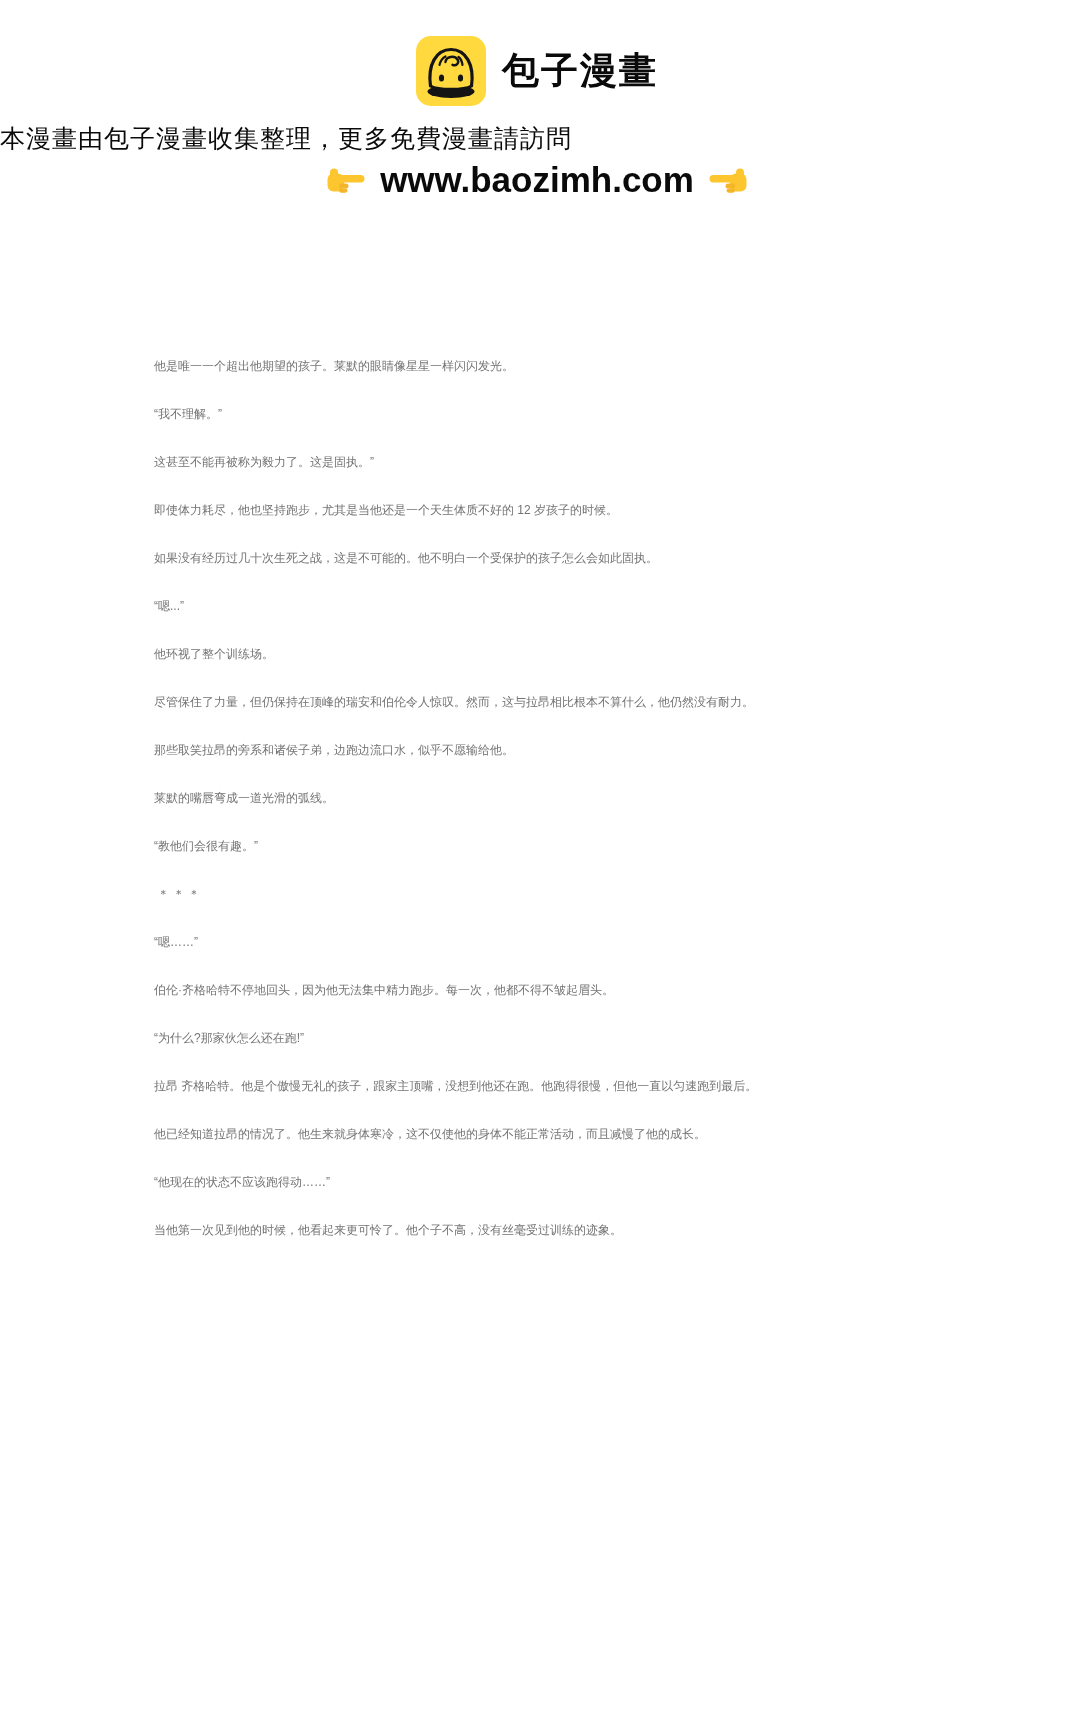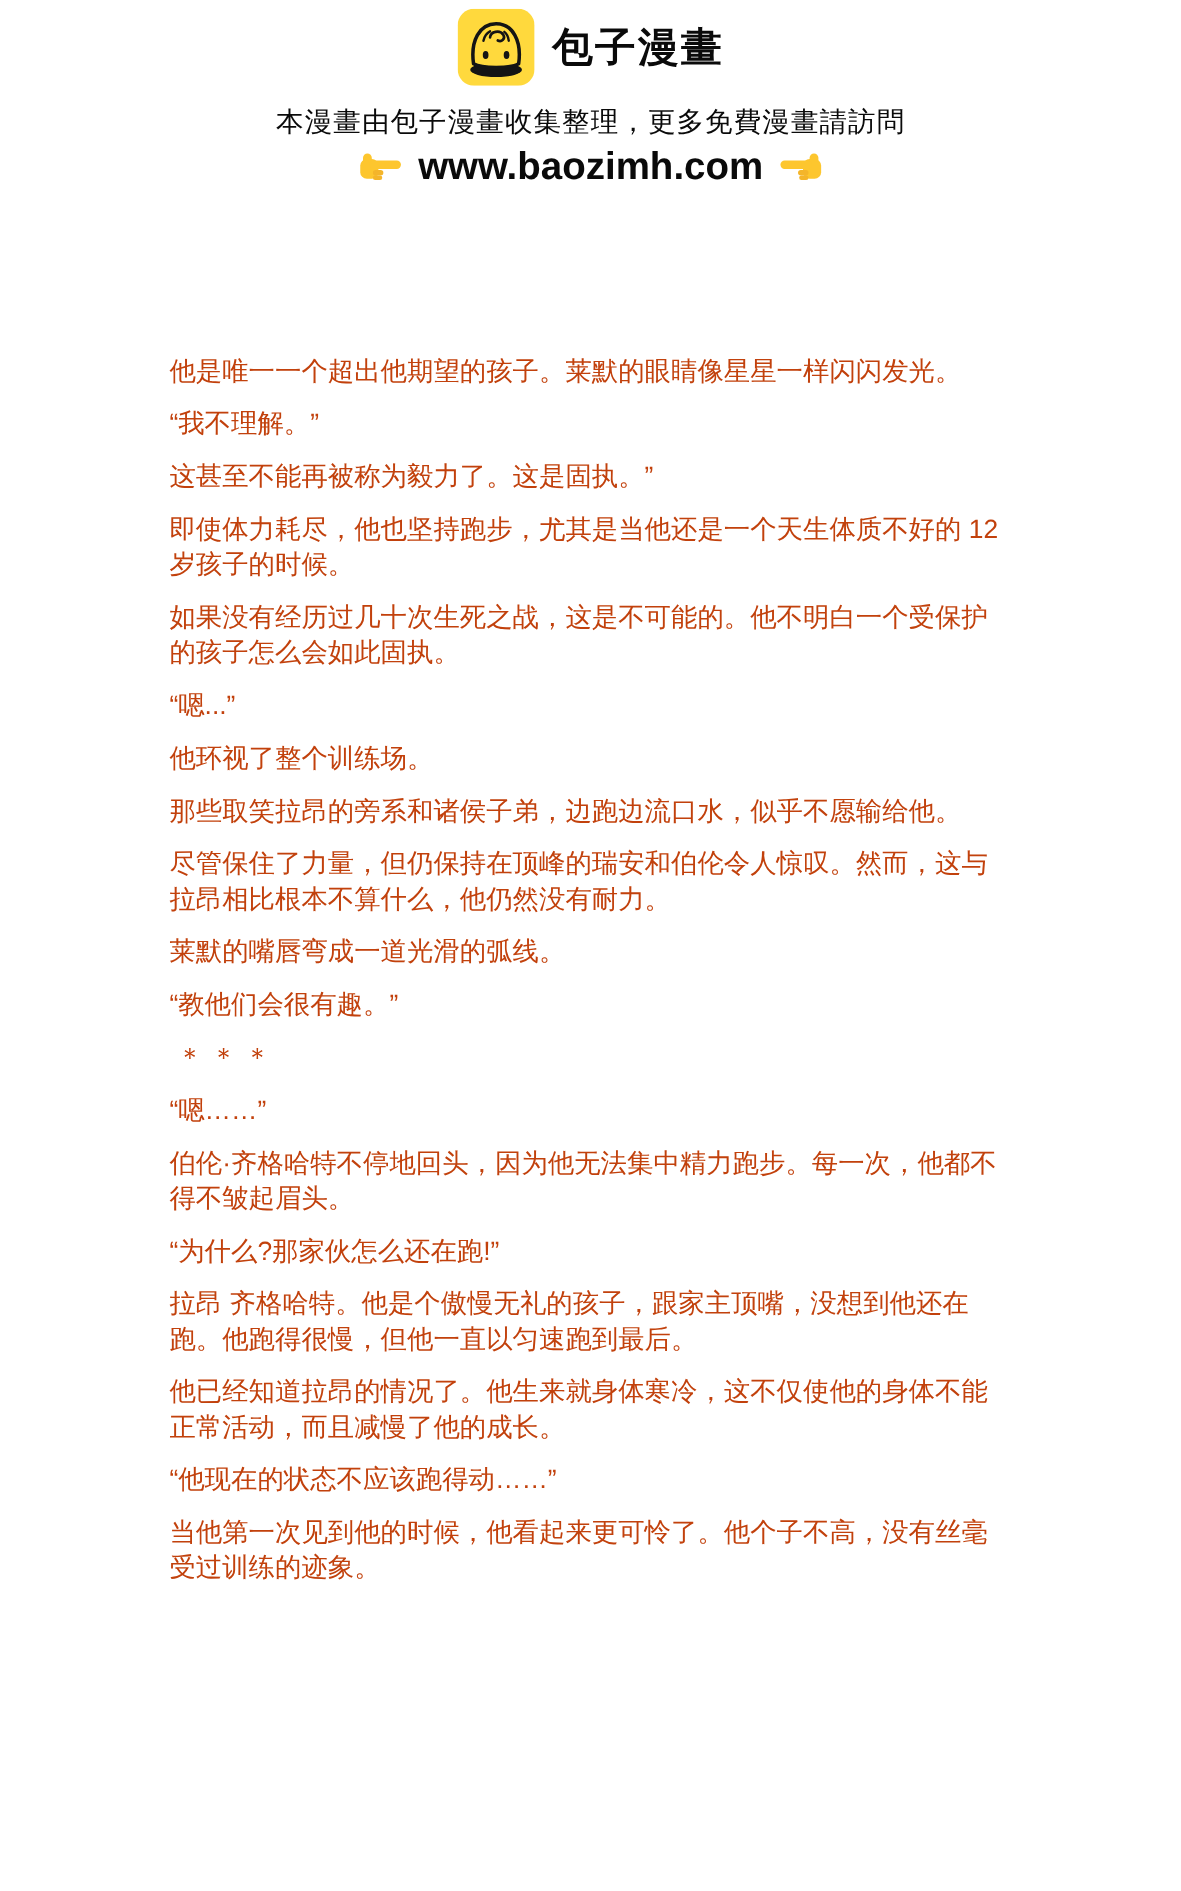"包子漫畫" .site-header { padding-top: 8px -> 36px; text-align: center -> left }
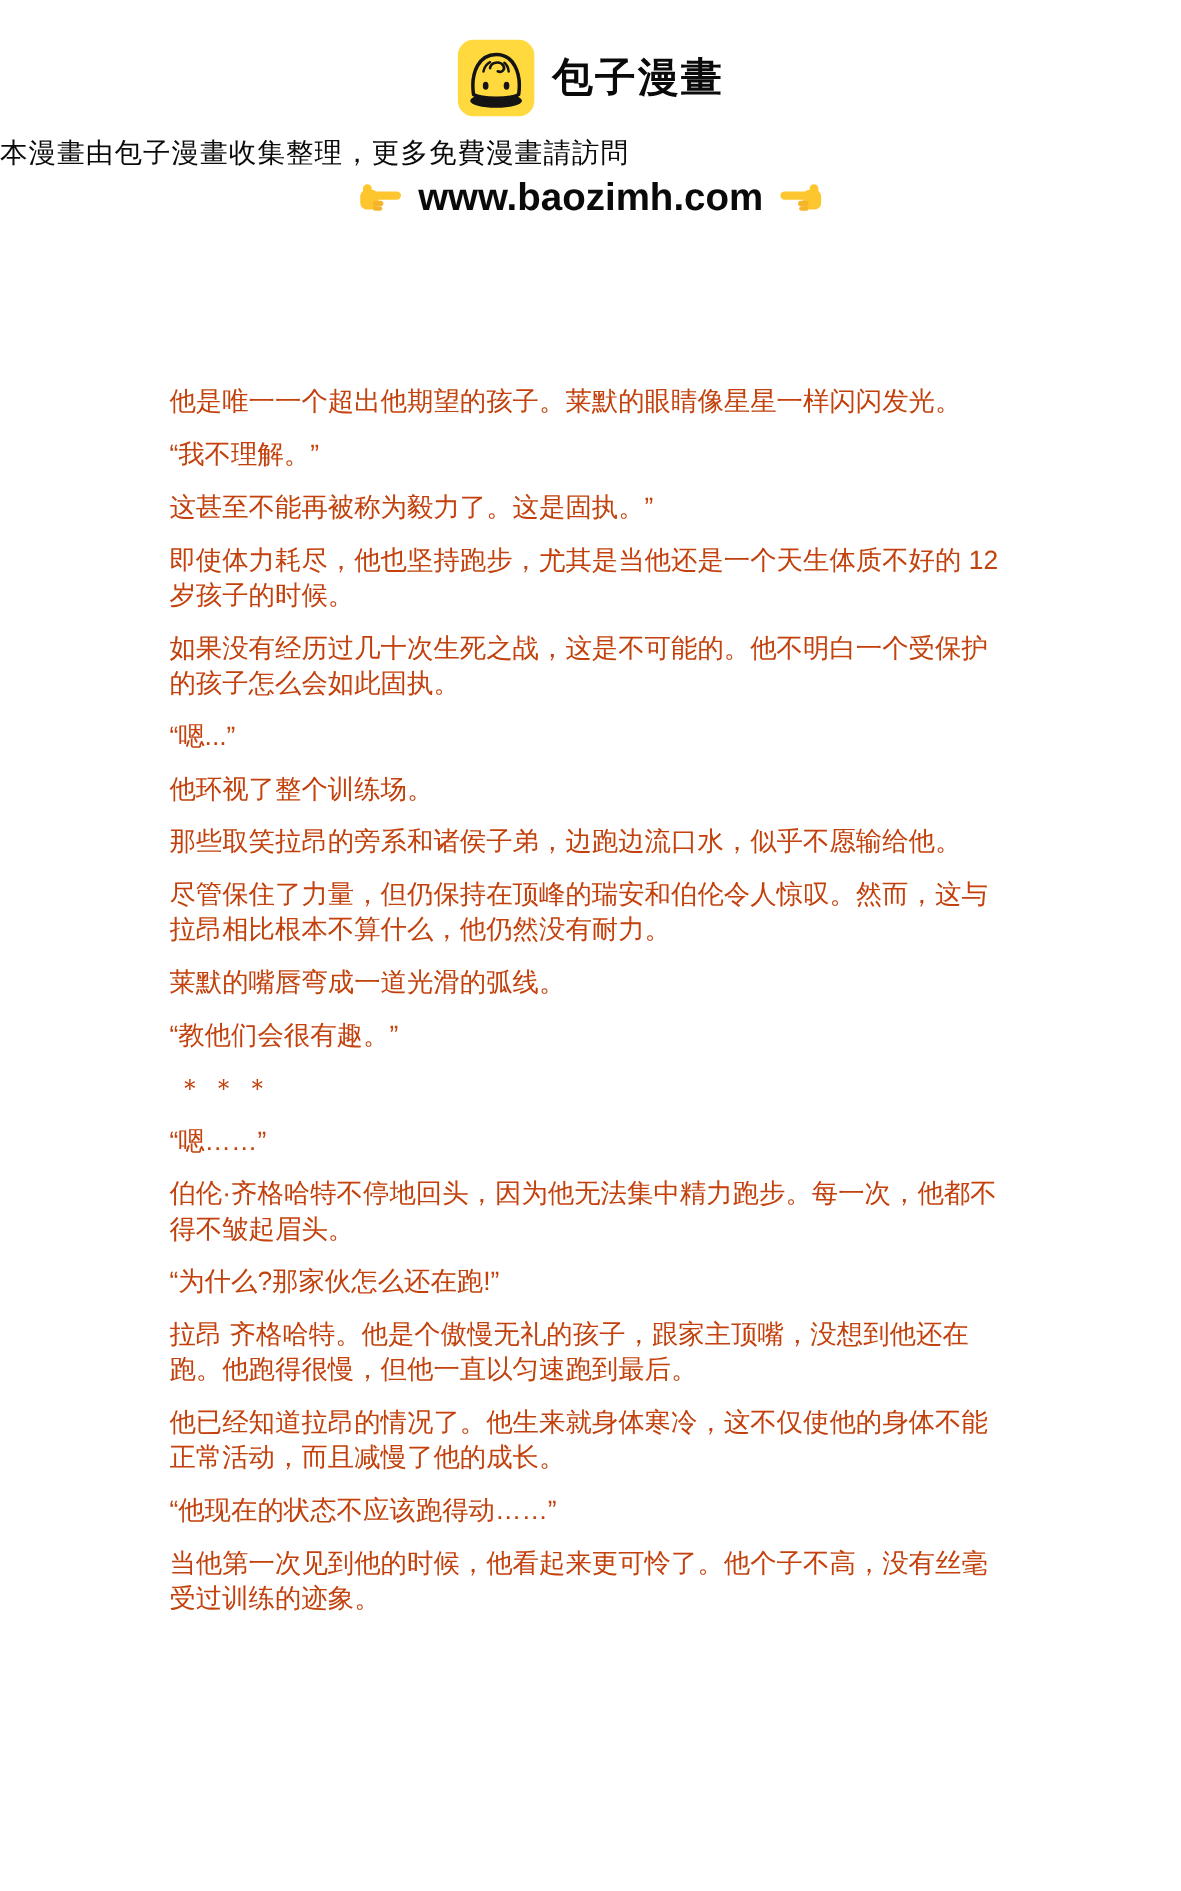"他是唯一一个超出他期望的孩子。莱默的眼睛像星星一样闪闪发光。" .content p.para { color: #c2410c -> #737373; font-size: 24px -> 12px }
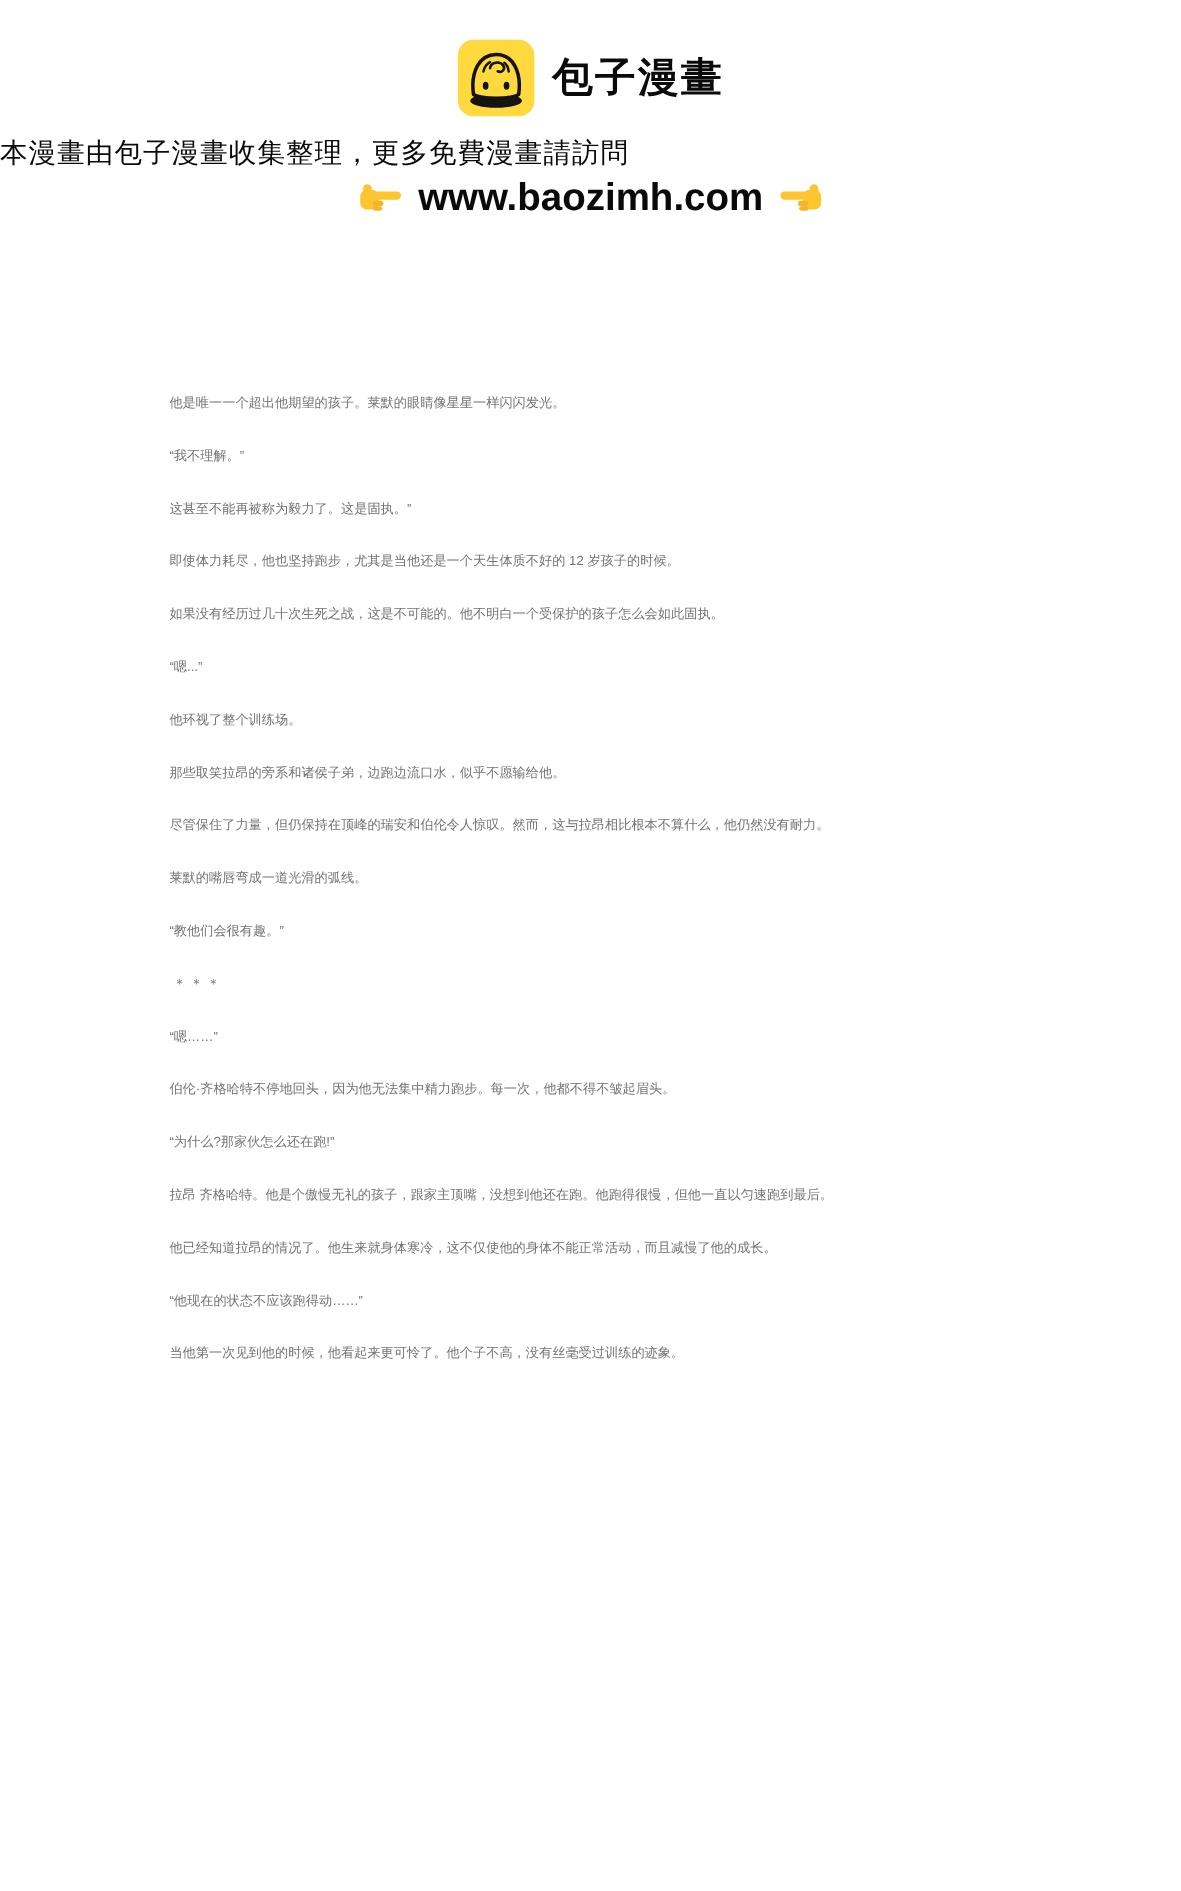"那些取笑拉昂的旁系和诸侯子弟，边跑边流口水，似乎不愿输给他。" p.para { order: before "尽管保住了力量，但仍保持在顶峰的瑞安和伯伦令人惊叹。然而，这与拉昂相比根本不算什" -> after "尽管保住了力量，但仍保持在顶峰的瑞安和伯伦令人惊叹。然而，这与拉昂相比根本不算什" }
